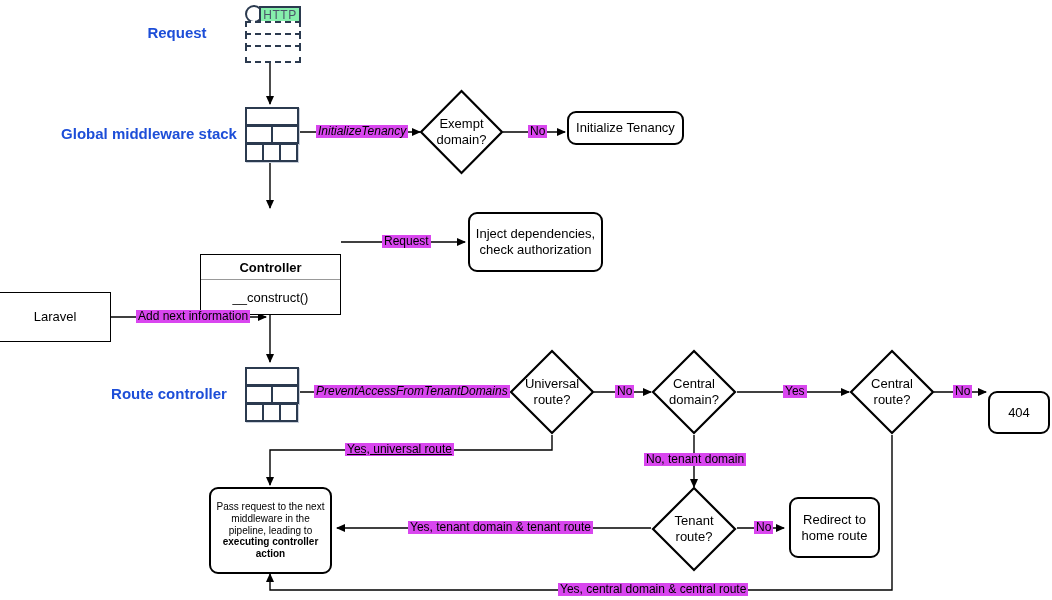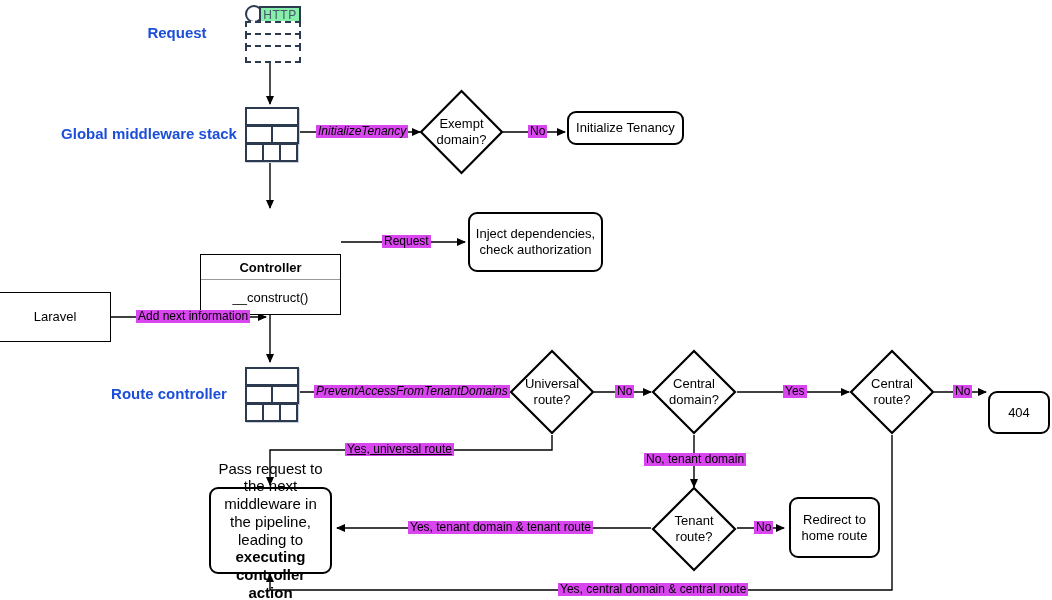"Pass request to the next" div { font-size: 15px -> 10px }
